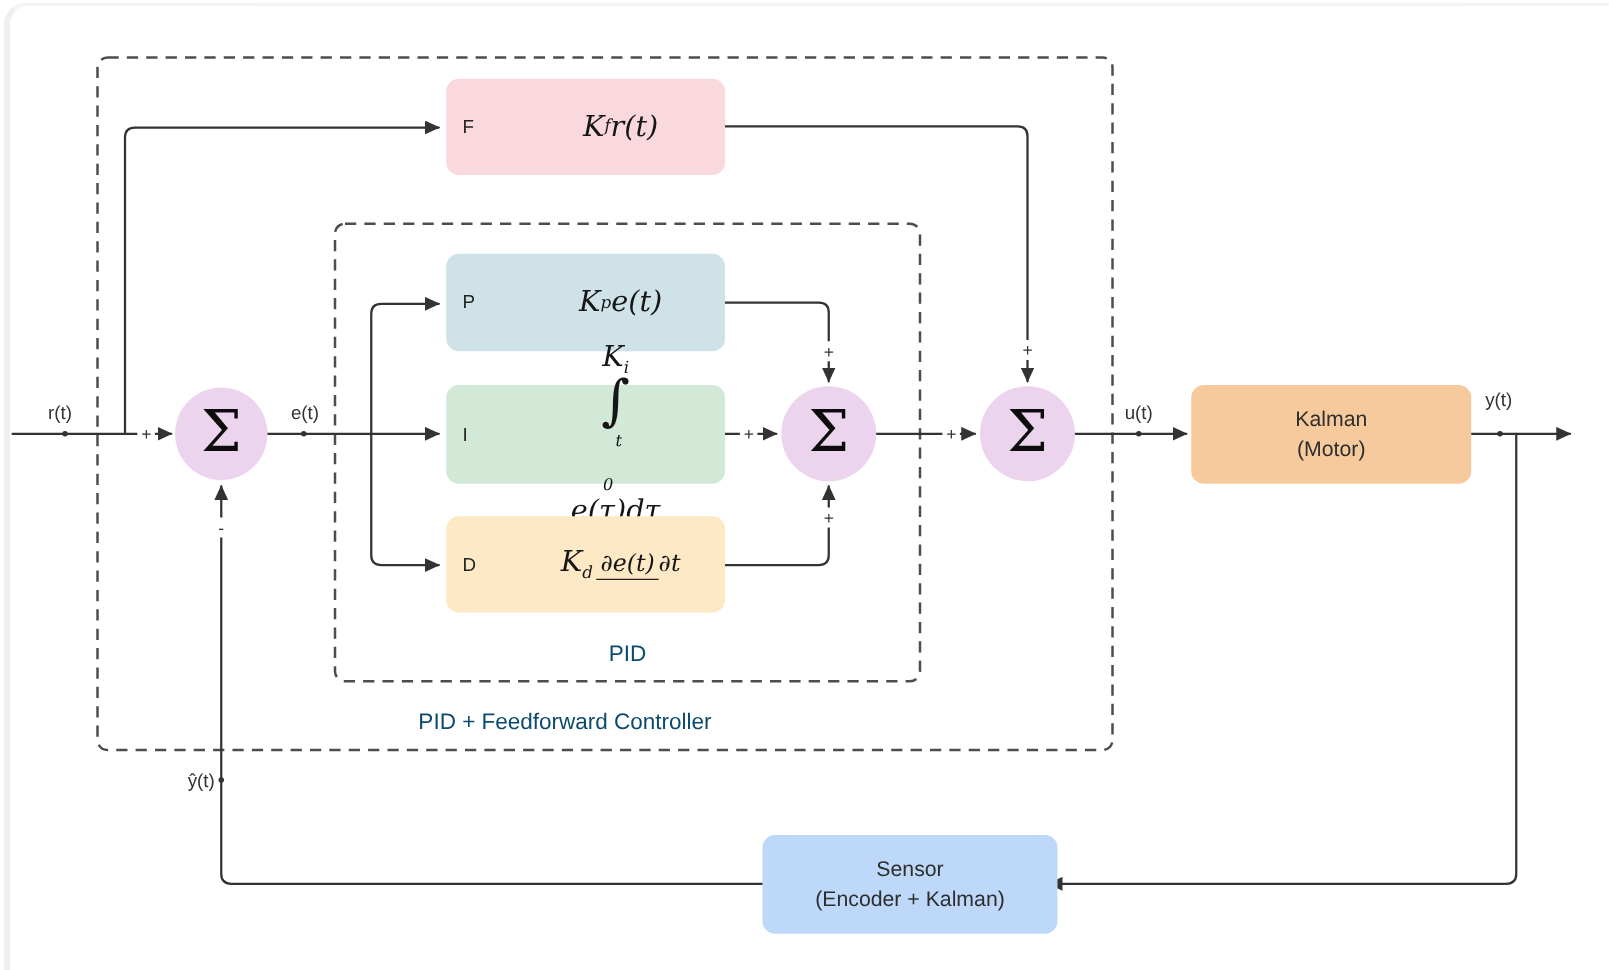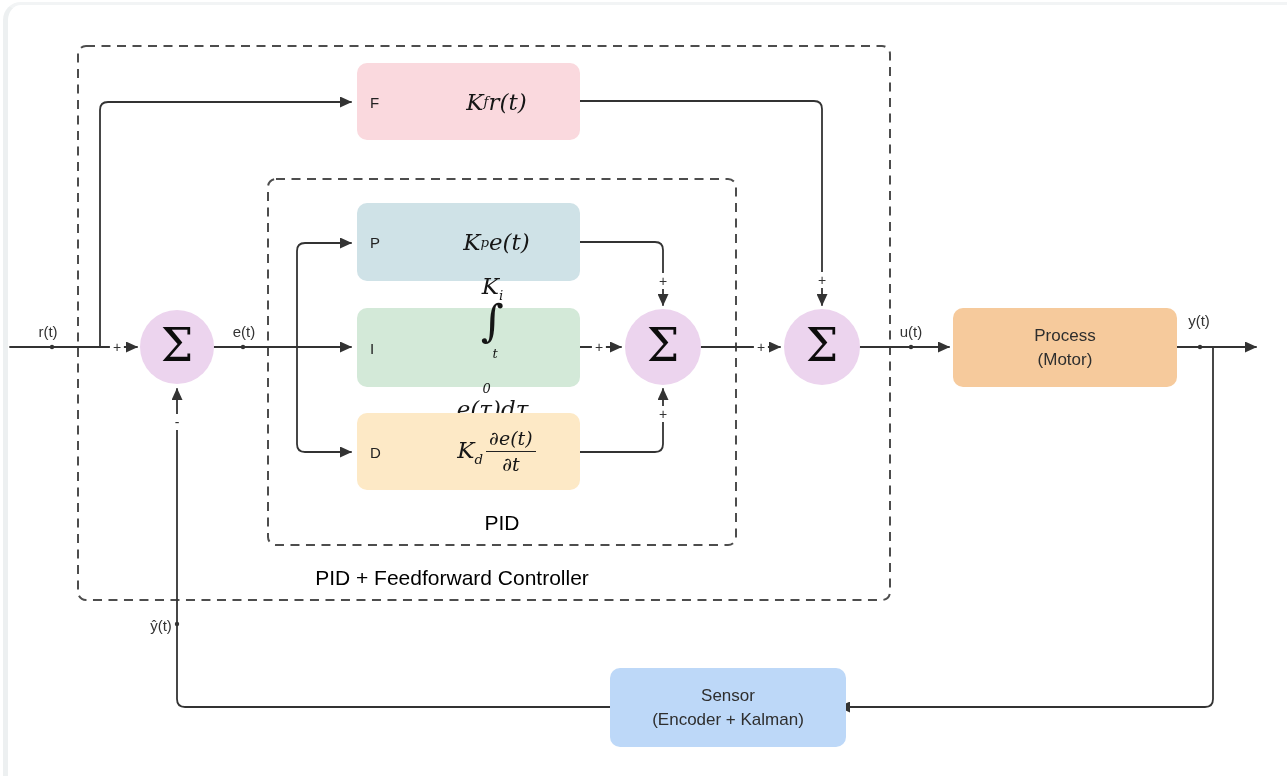"Process" div { text: Process -> Kalman }
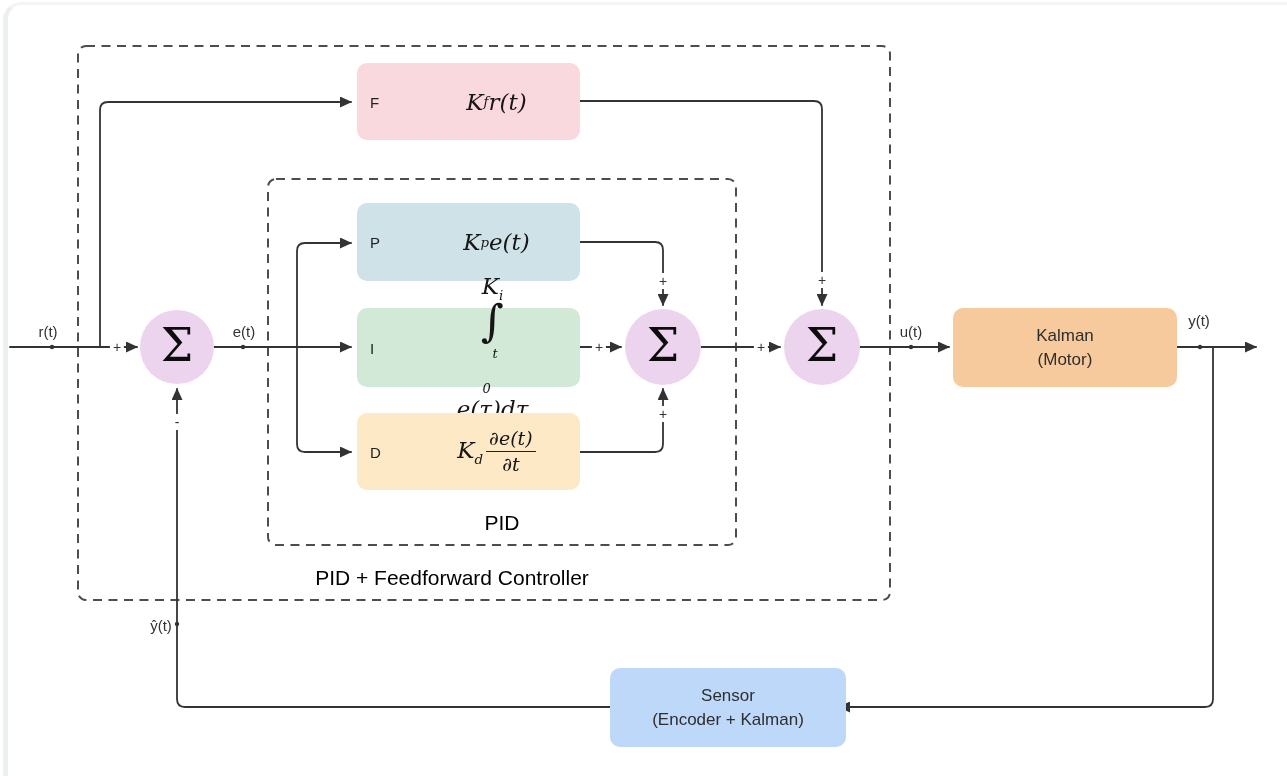"∂e(t)" .frac { flex-direction: column -> row }
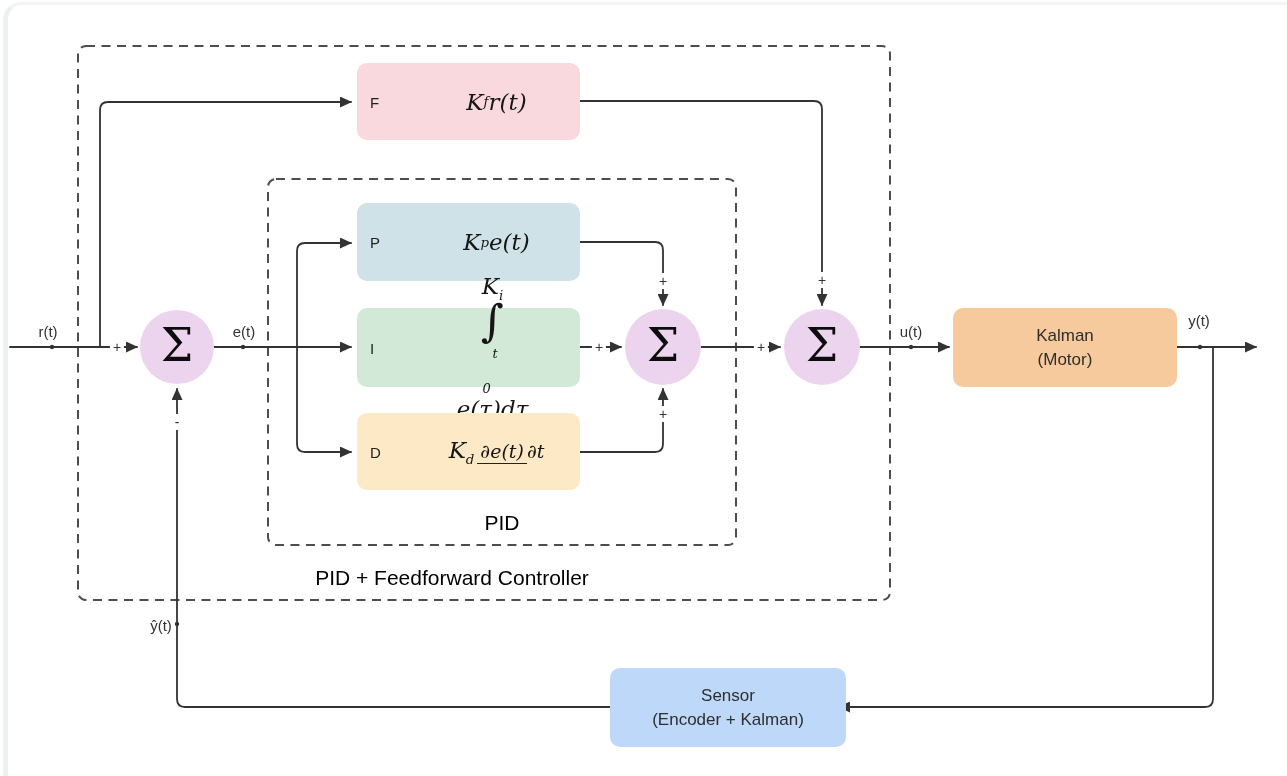"PID" .boxlabel { color: #000000 -> #0c4a6e; font-size: 21px -> 18px }
